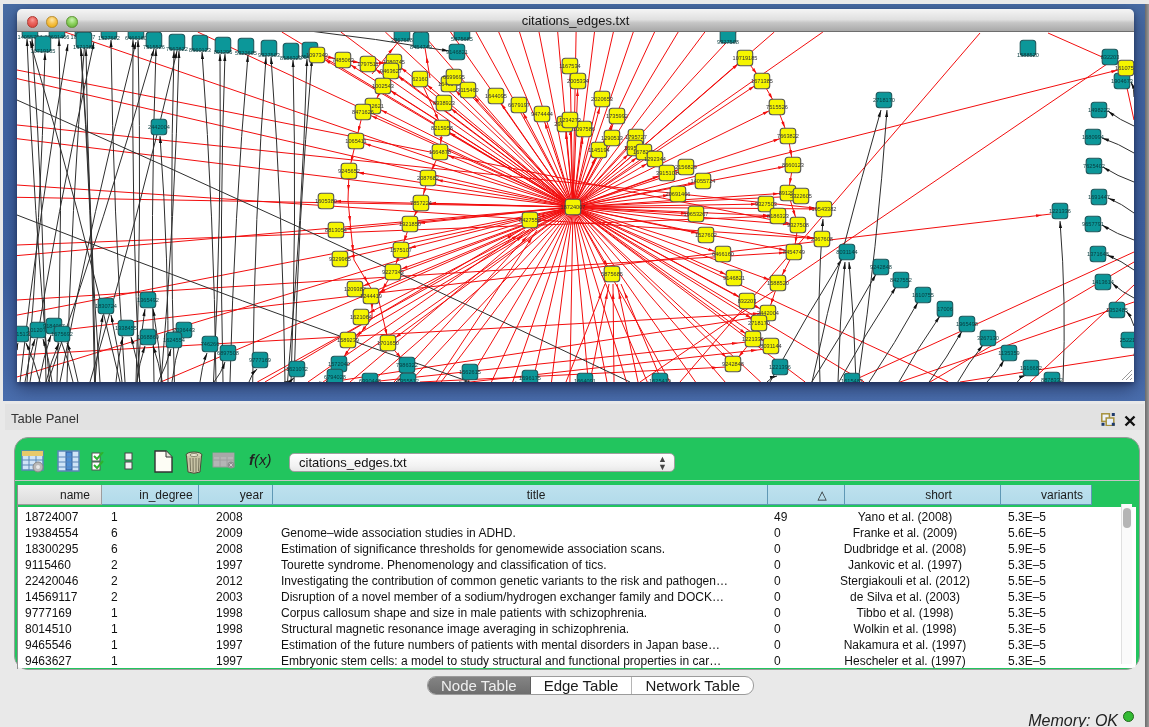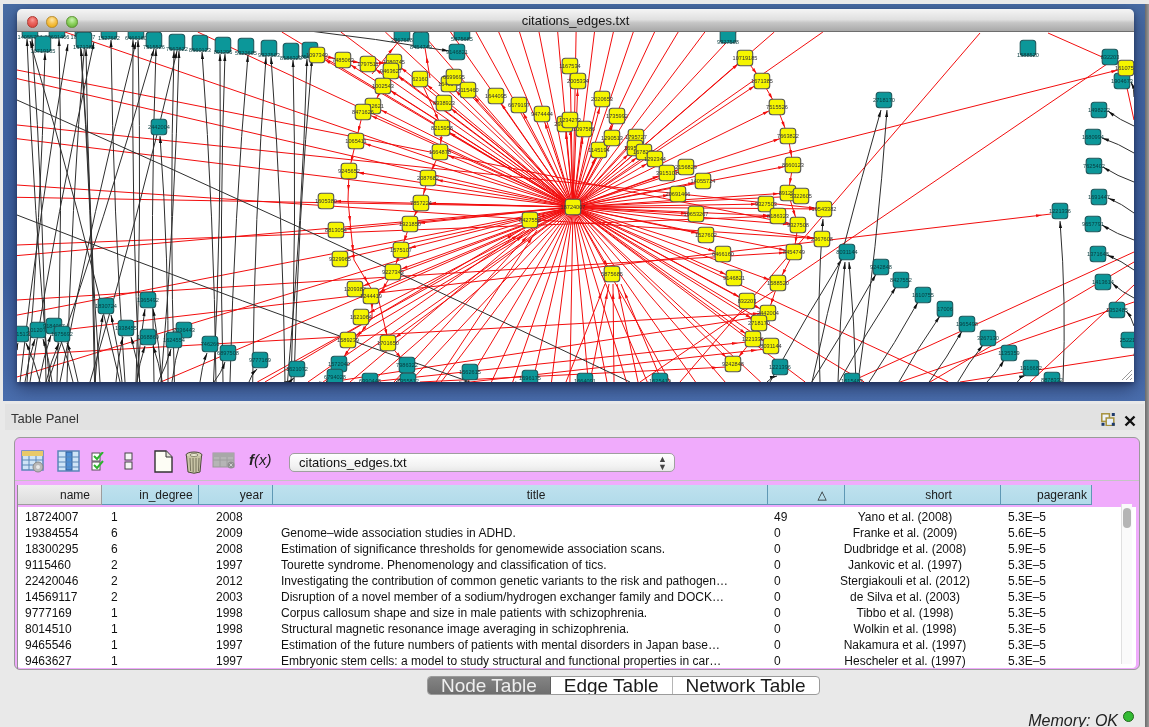"f(x)" #panel { background: #f0abfc -> #22c55e; border-radius: 6px -> 14px }
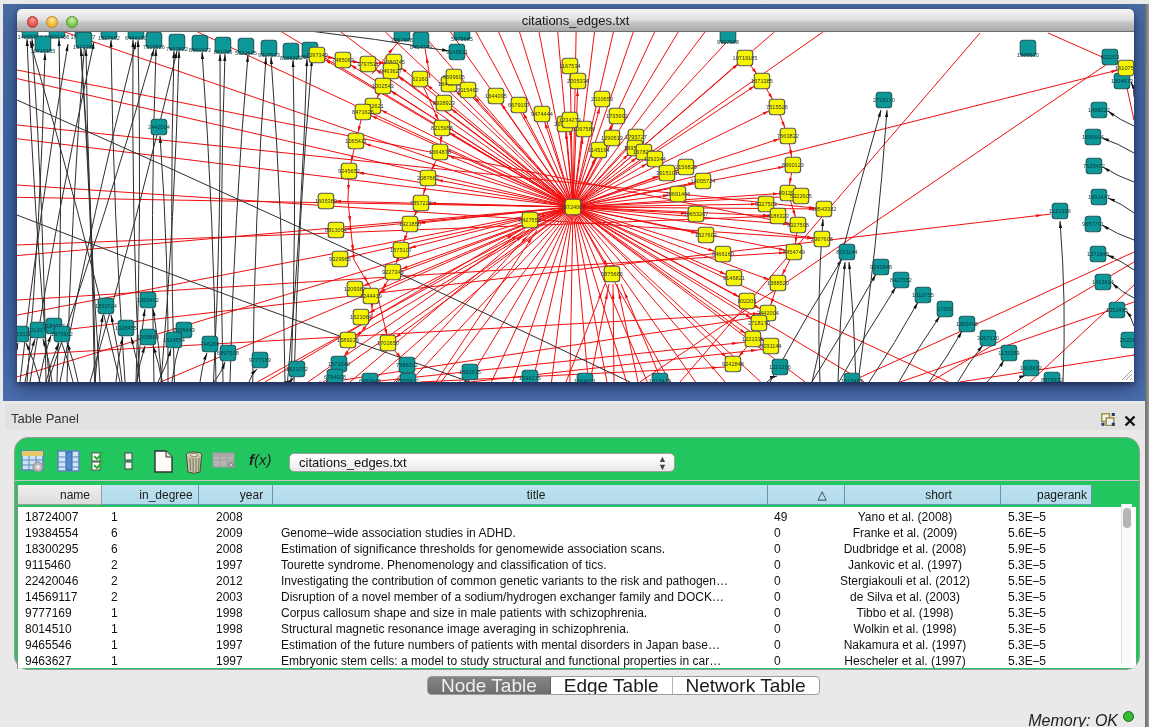"pagerank" span.th { text: pagerank -> variants }
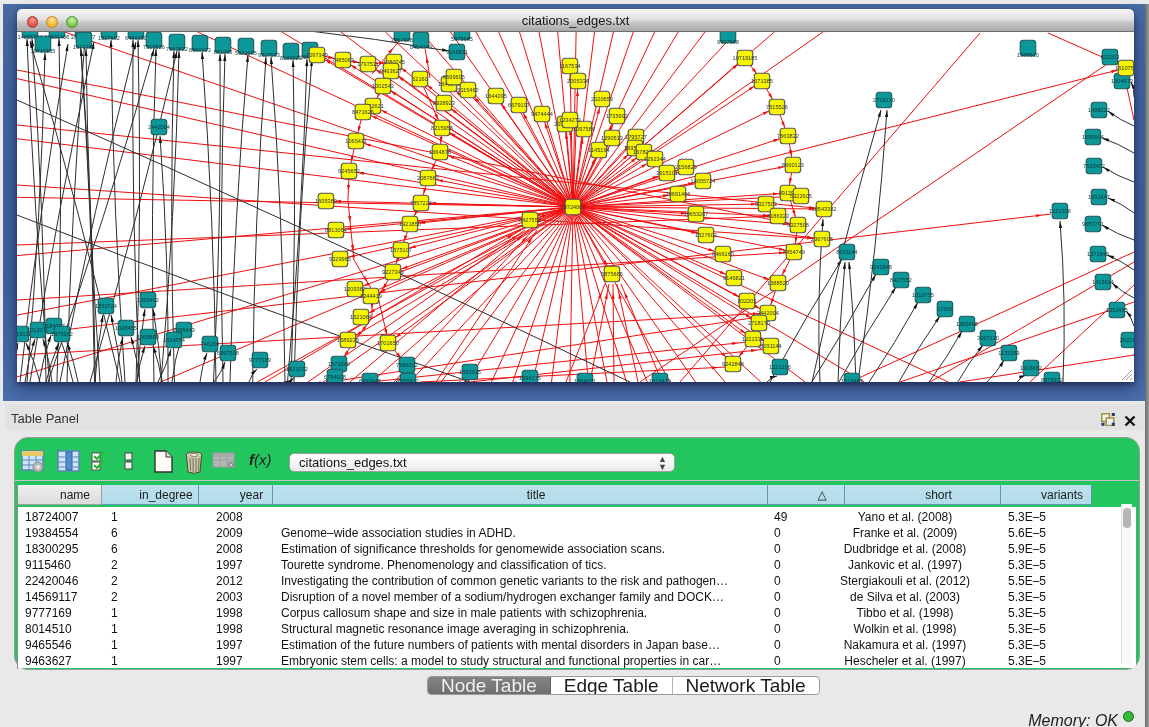"Node Table" #tabs { border-radius: 4px -> 9px; font-size: 19px -> 15px }
